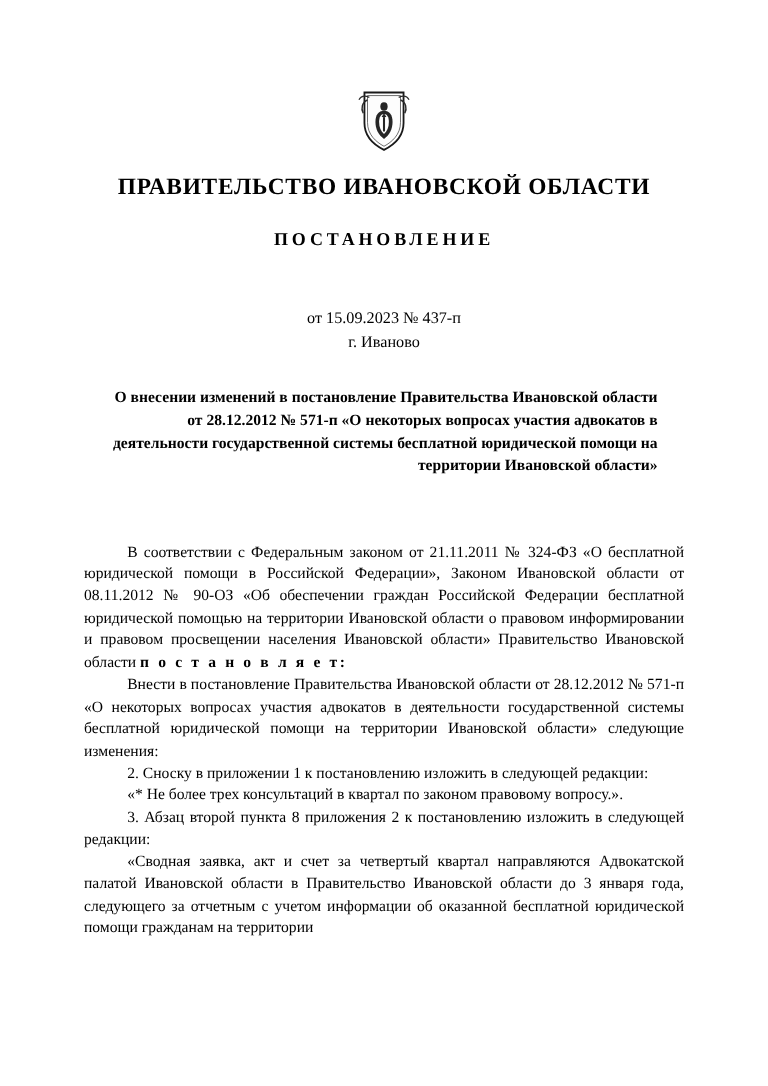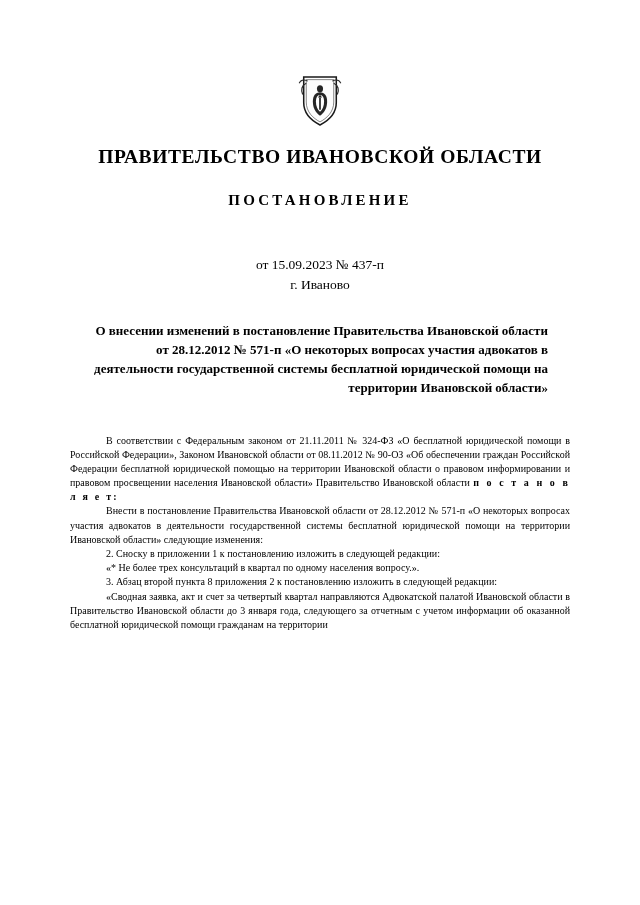"В соответствии с Федеральным законом" .body-text { font-size: 10px -> 13px; margin-top: 36px -> 53px }
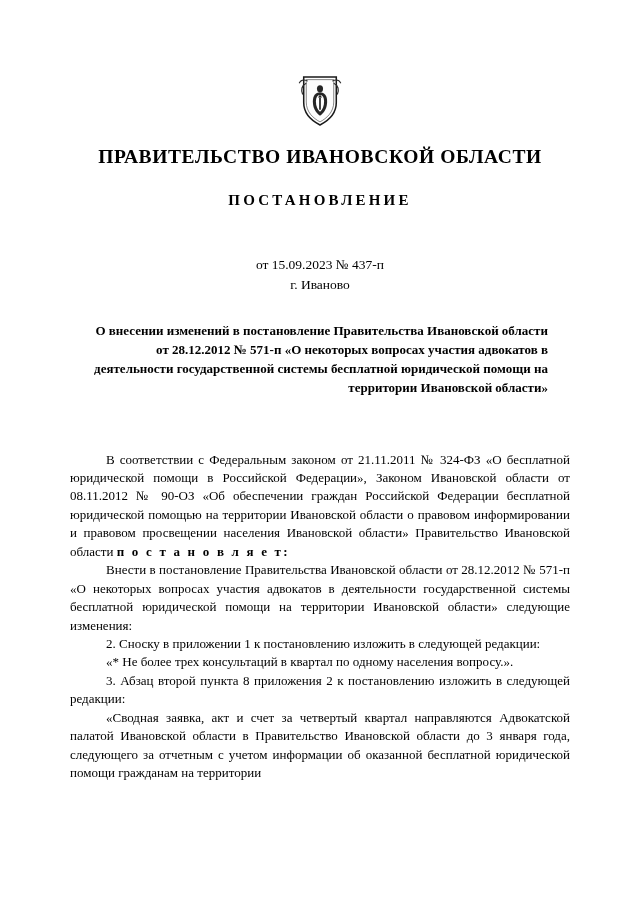"«* Не более трех консультаций" p { text: одному населения -> законом правовому }
